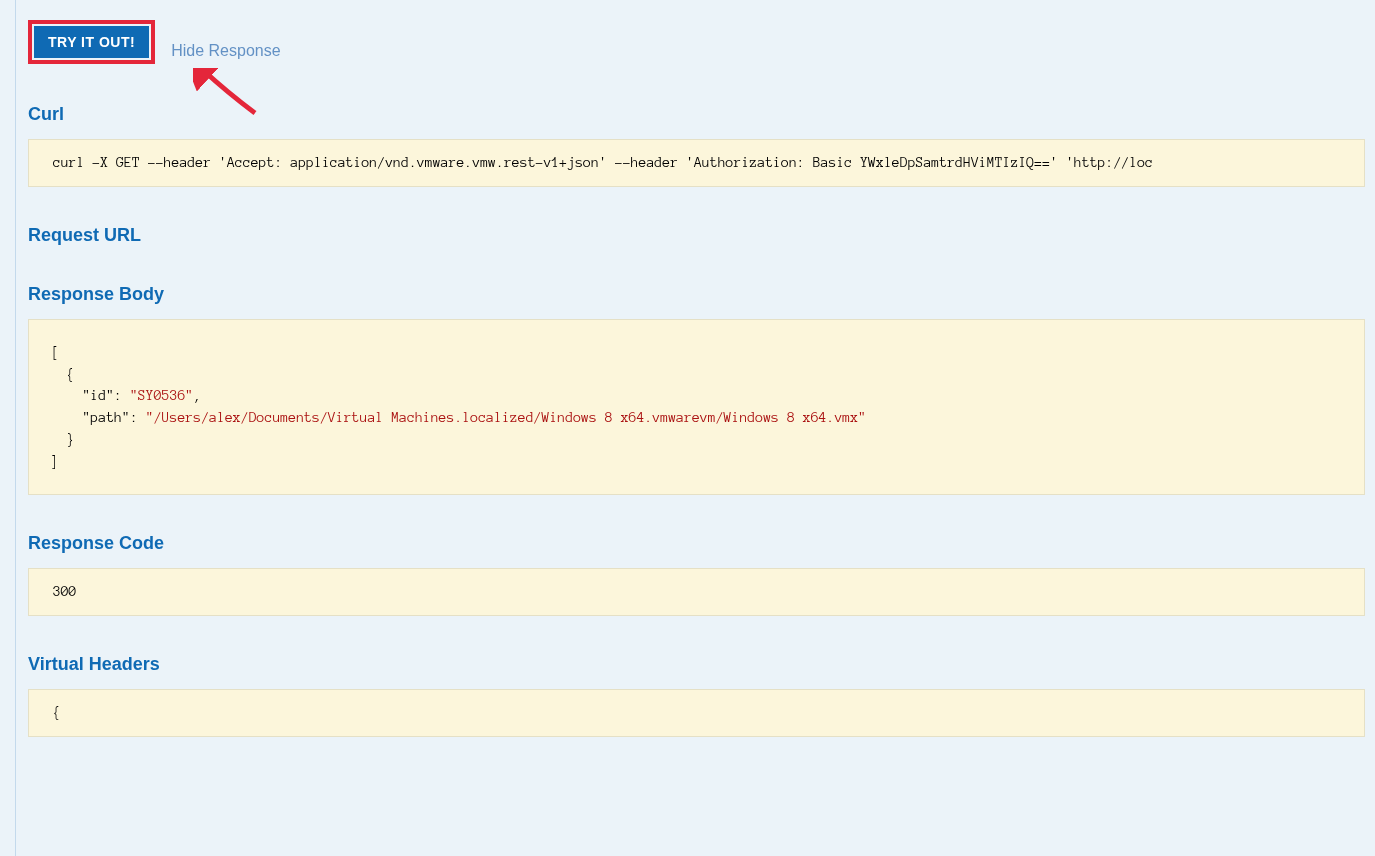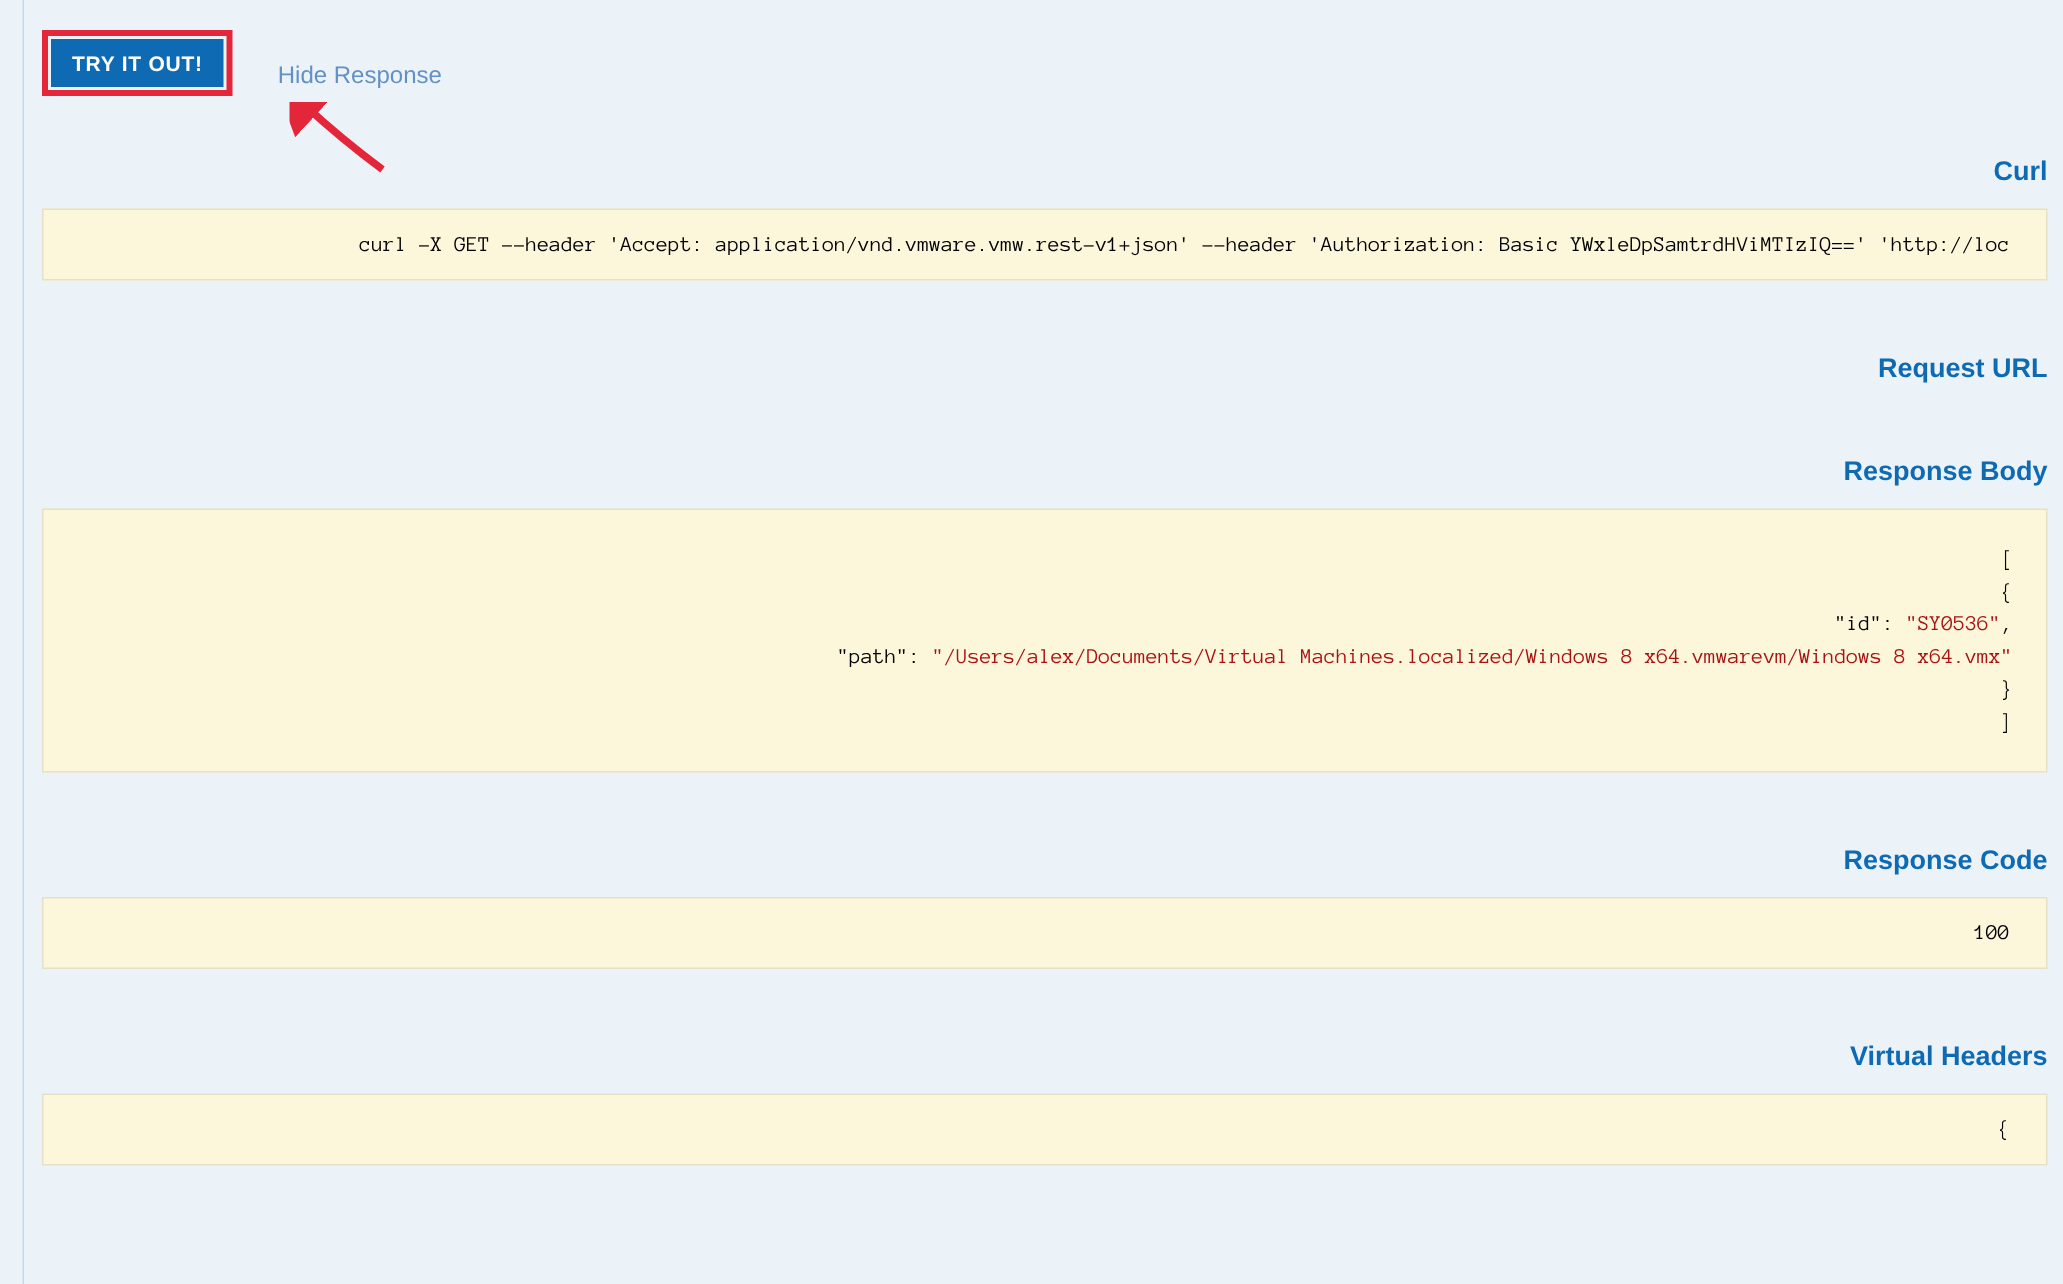"TRY IT OUT!" .action-row { gap: 30px -> 16px }
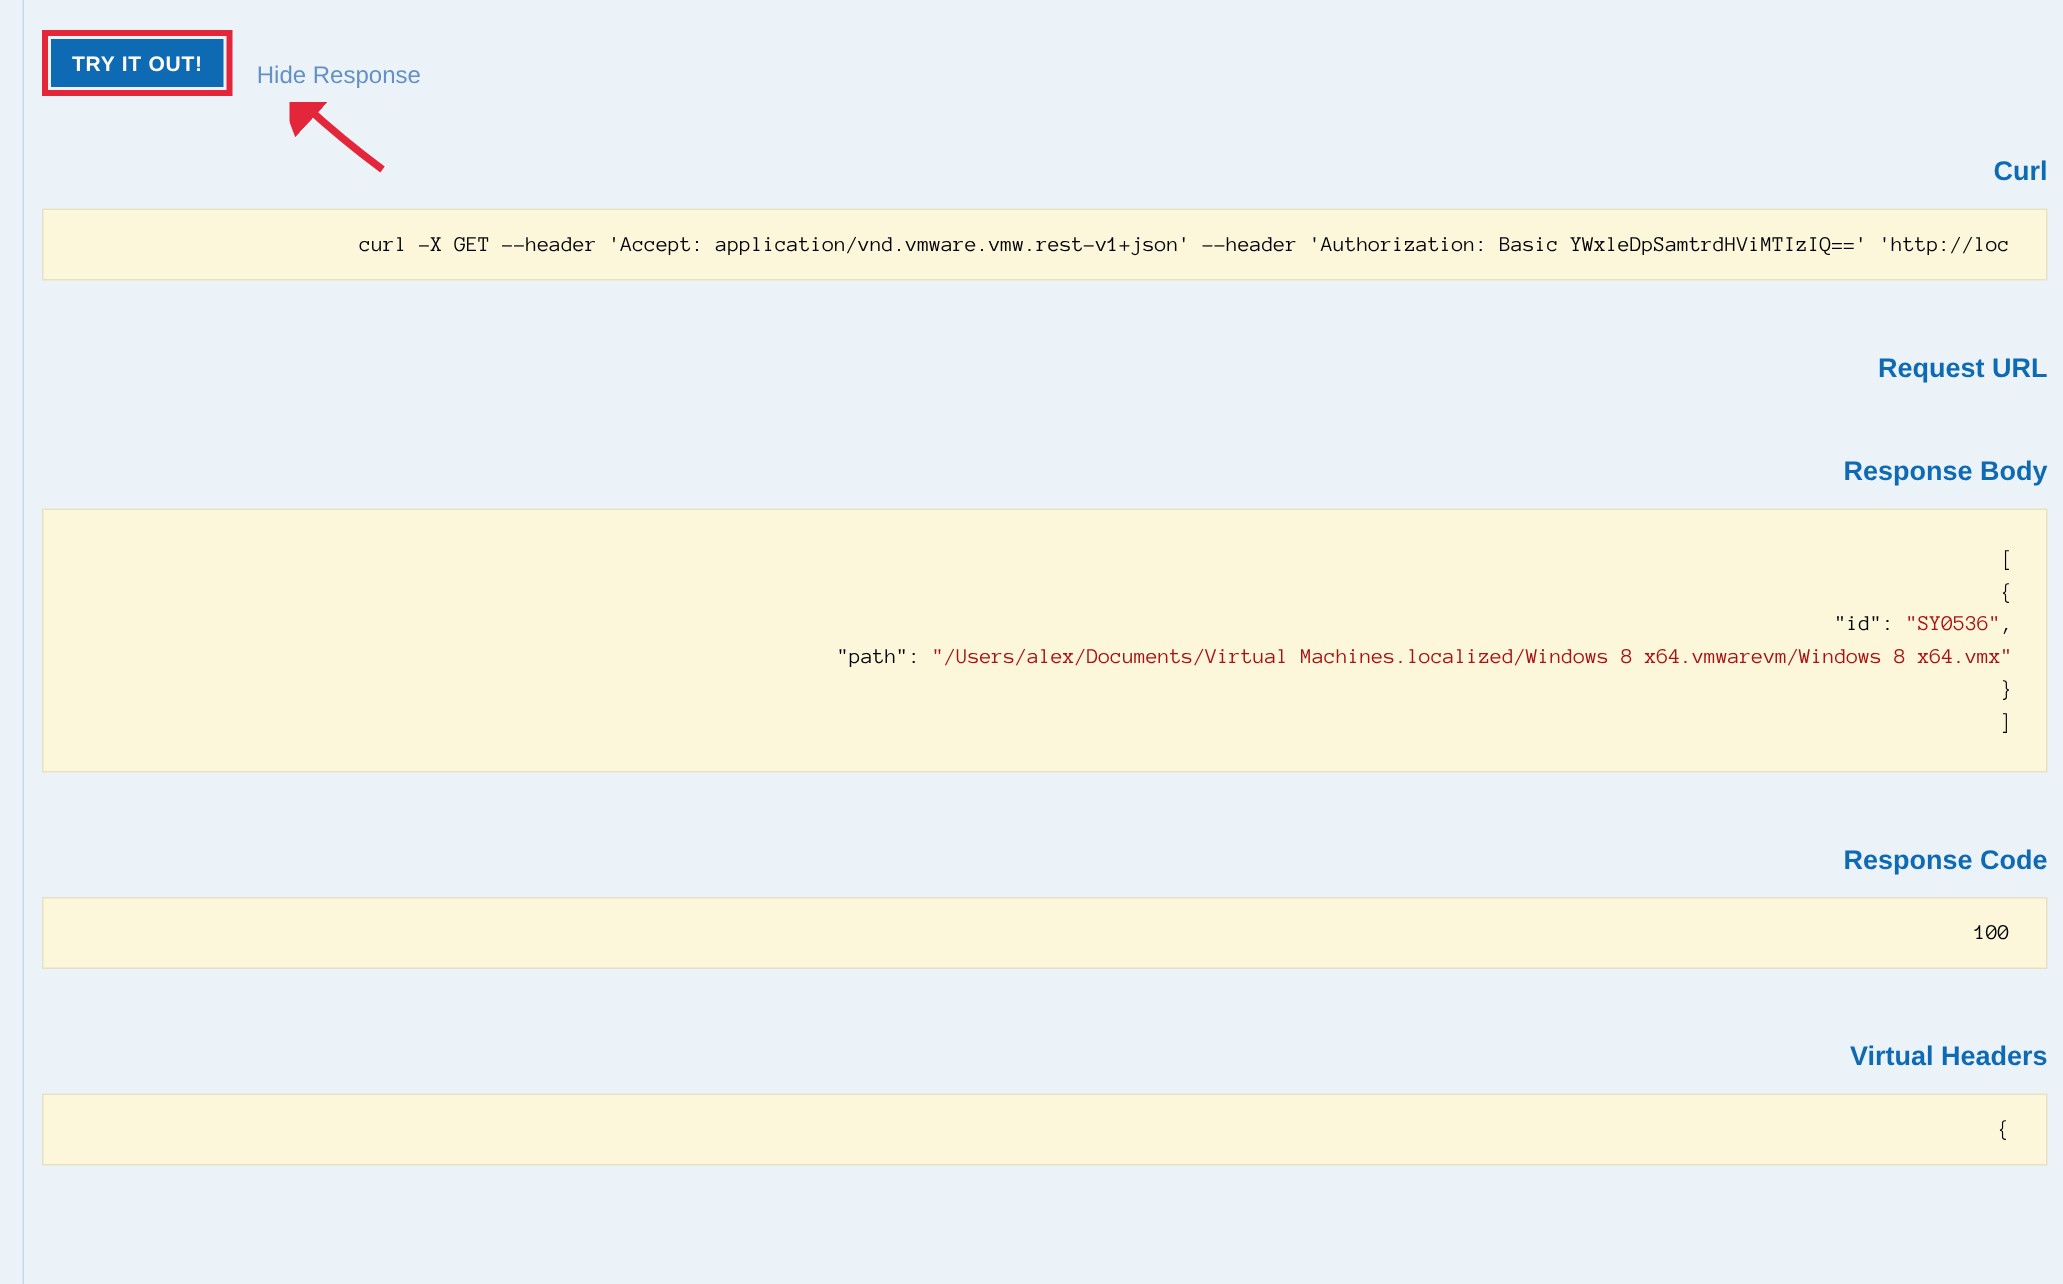"Curl" .section { margin-bottom: 48px -> 38px; text-align: right -> none }
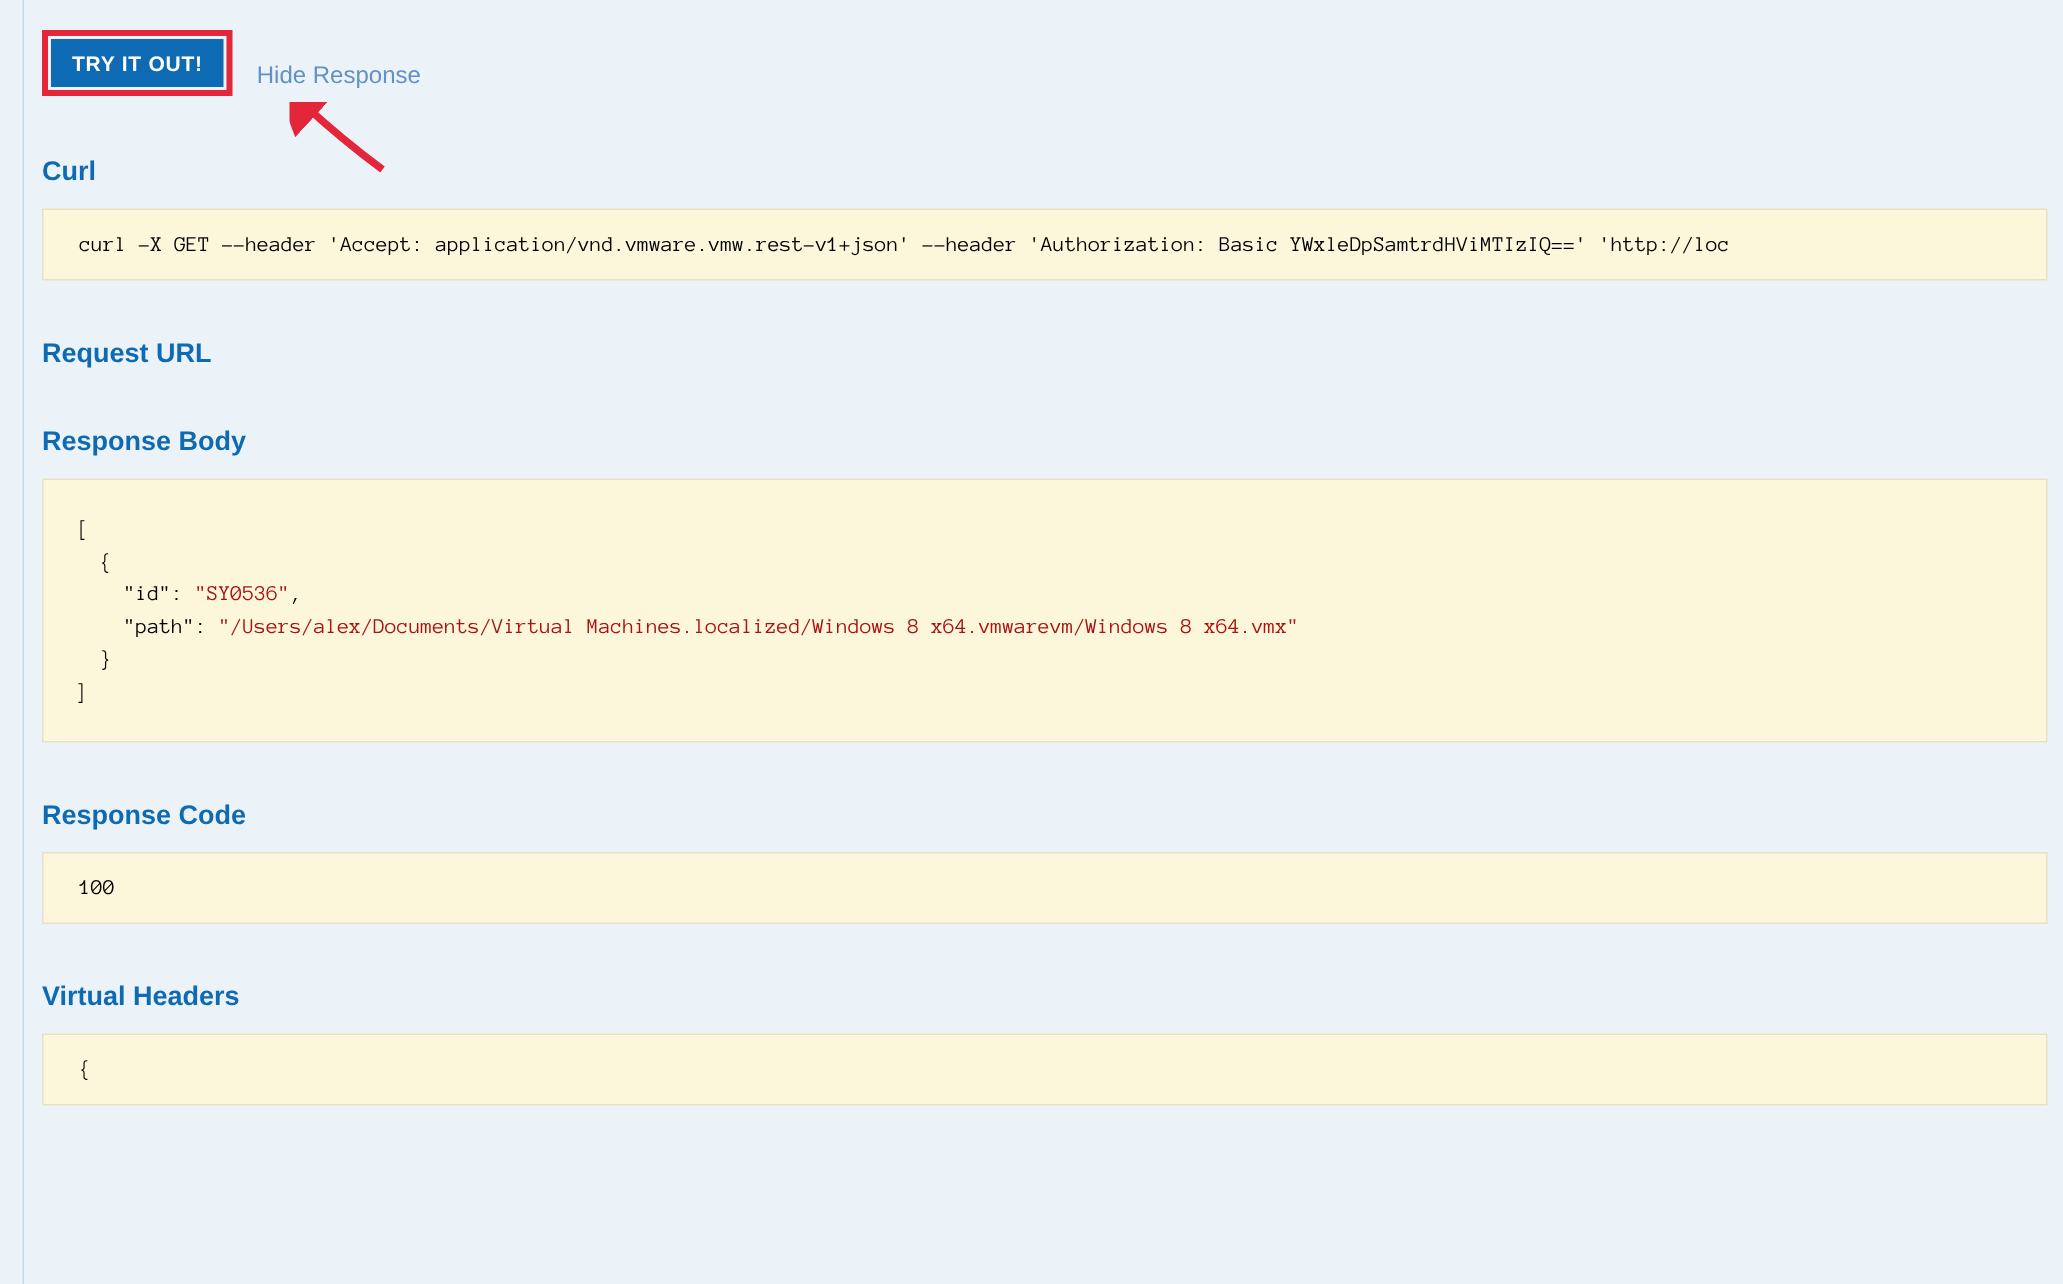"100" div.code-box { text: 100 -> 300 }
